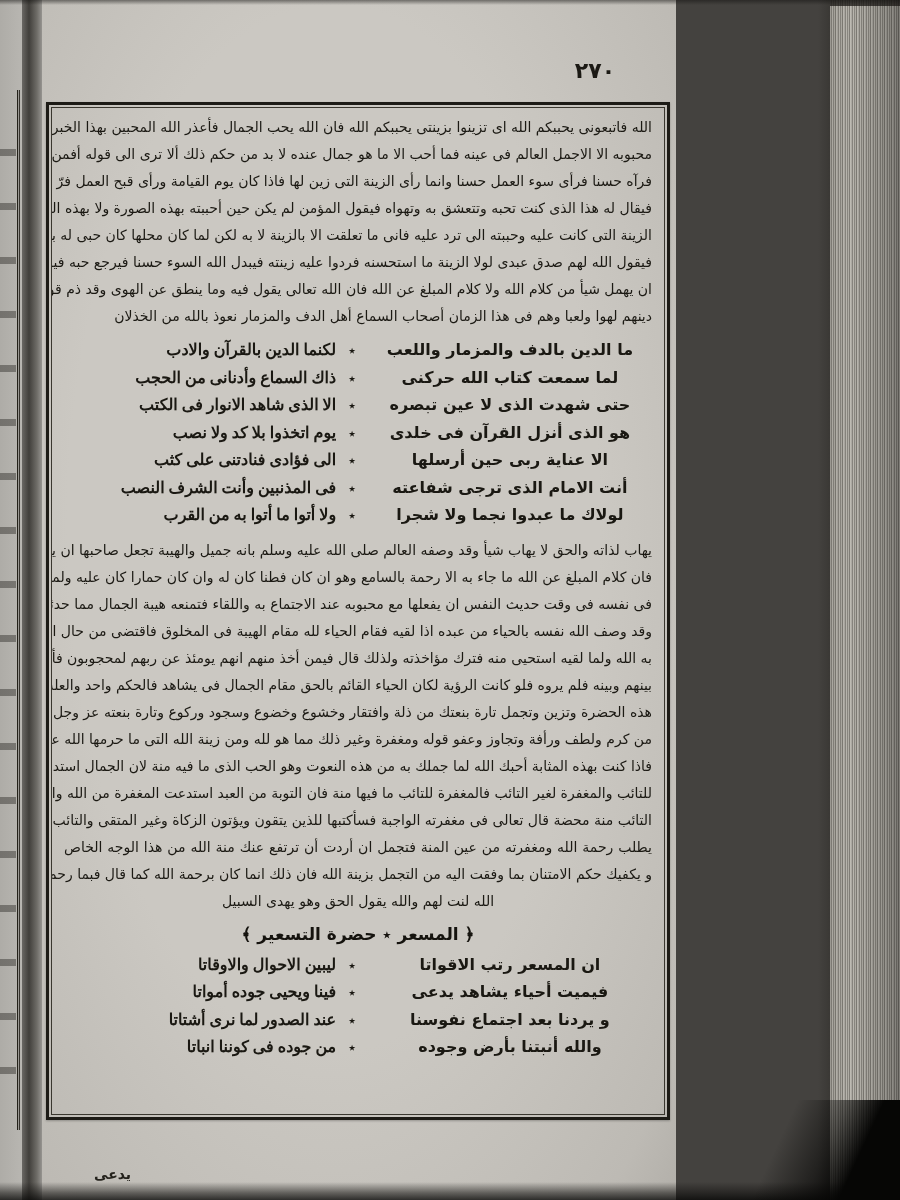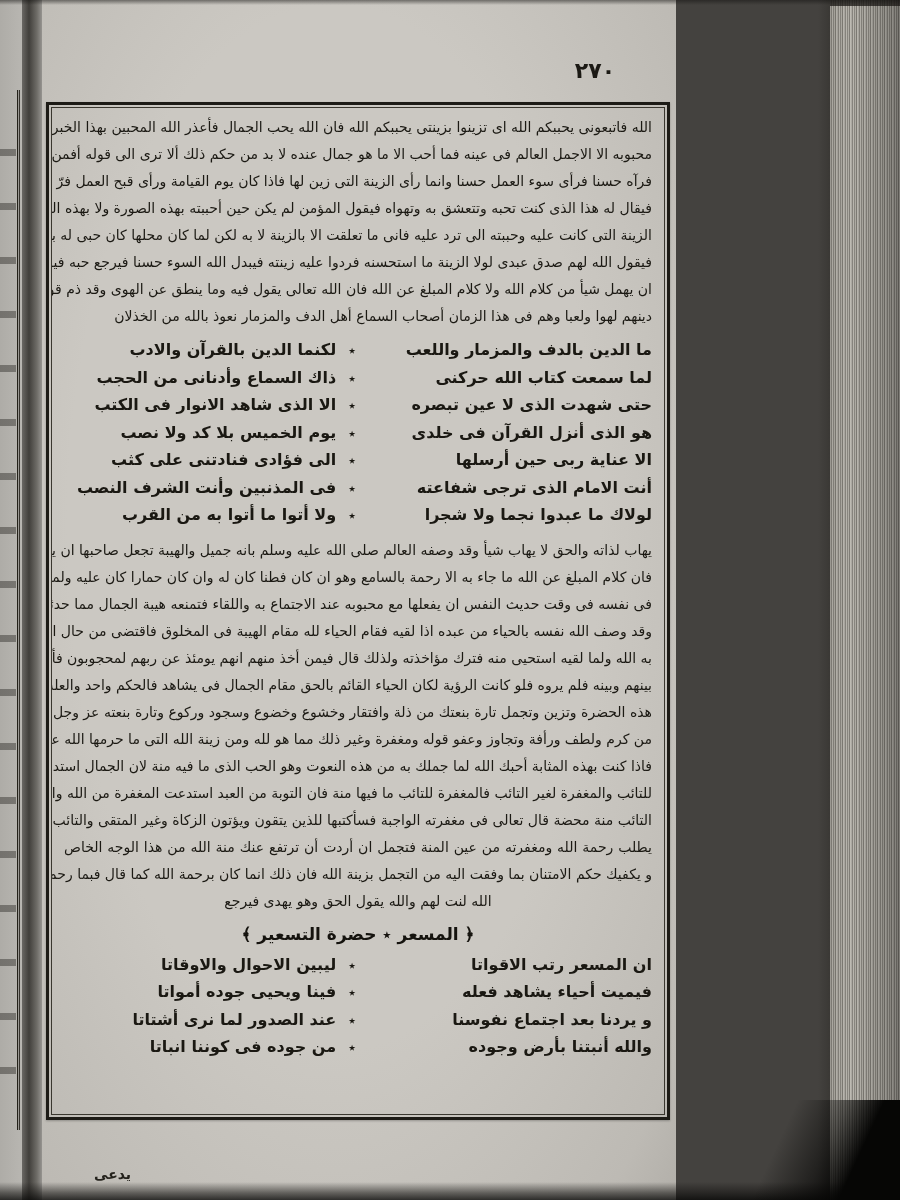"لكنما الدين بالقرآن والادب" .verse .hemi-b { font-family: none -> Liberation Serif, serif }
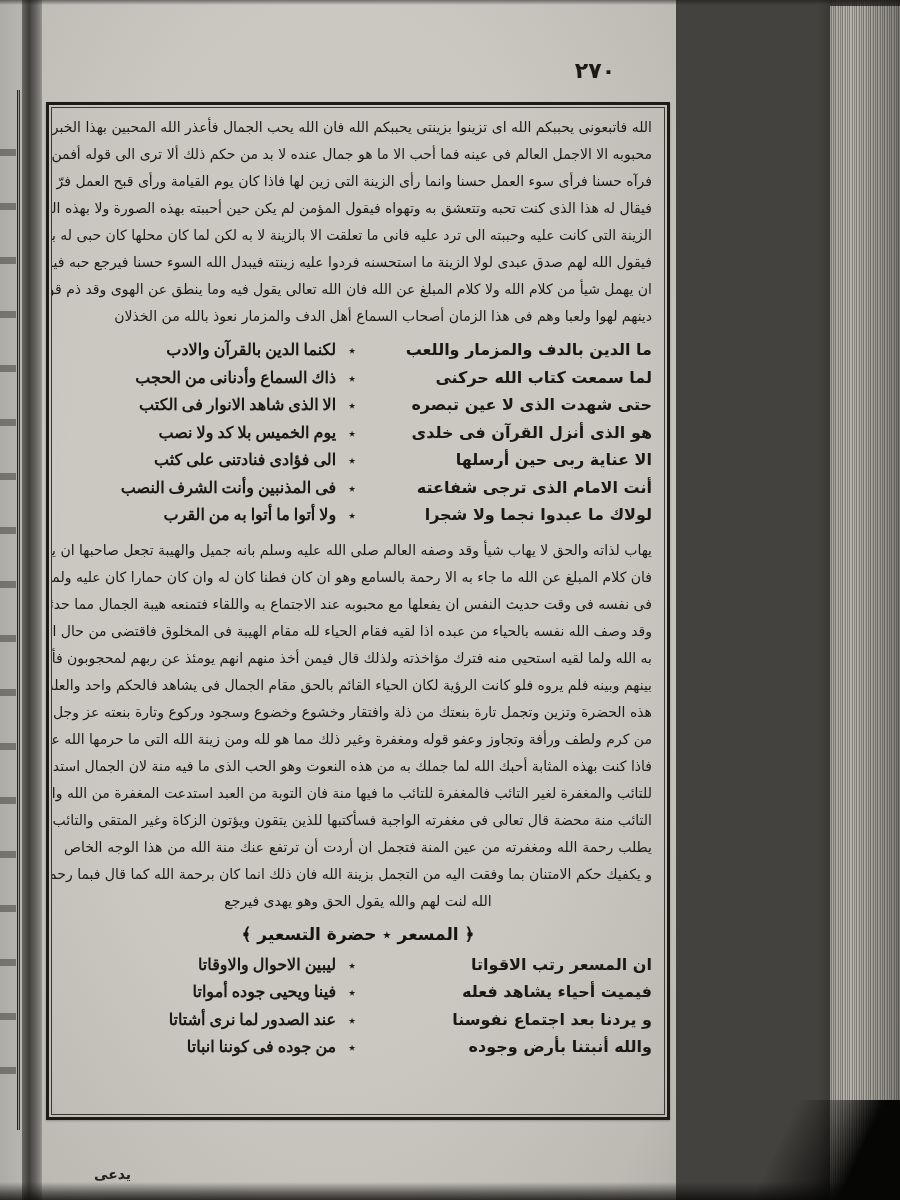"ما الدين بالدف والمزمار واللعب" .verse .hemi-a { text-align: right -> center }
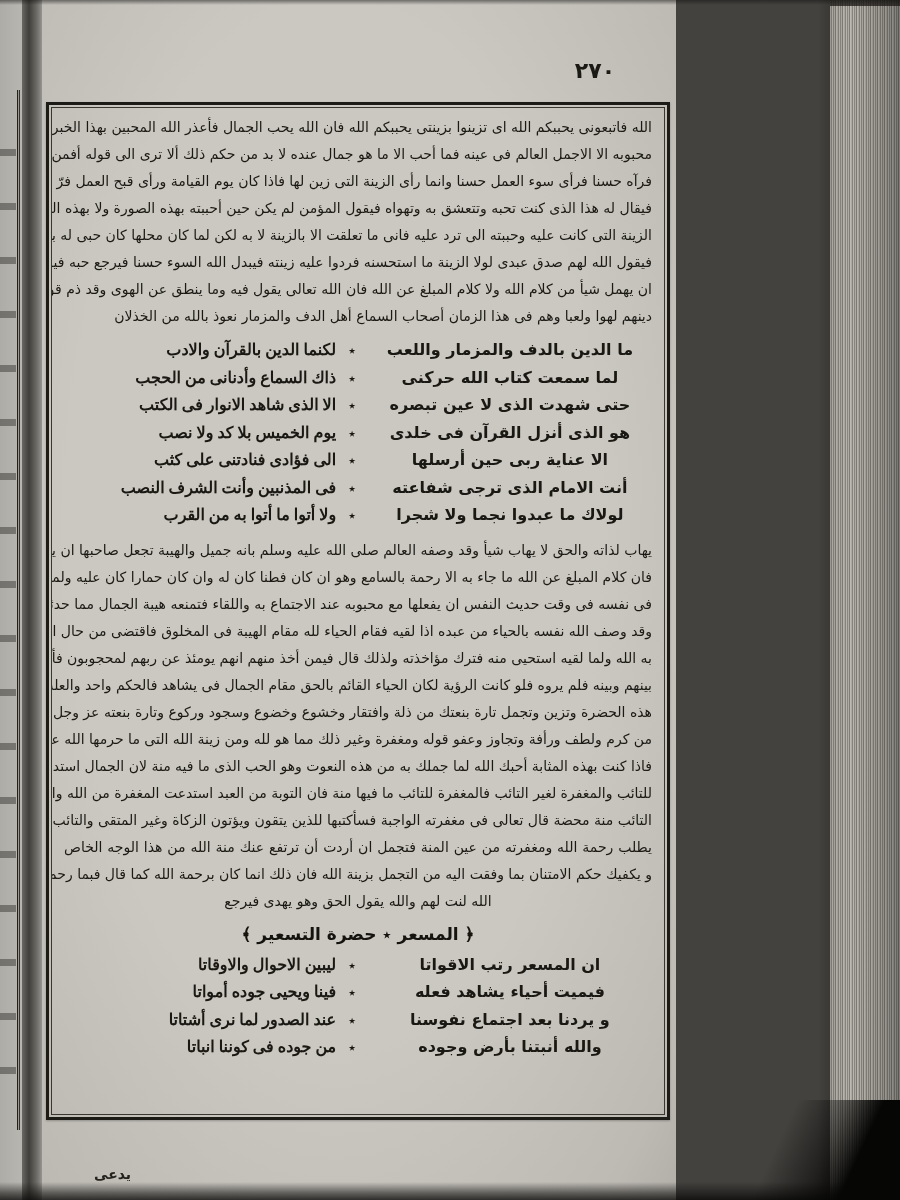"يوم الخميس بلا كد ولا" span.hemi-b { text: الخميس -> اتخذوا }
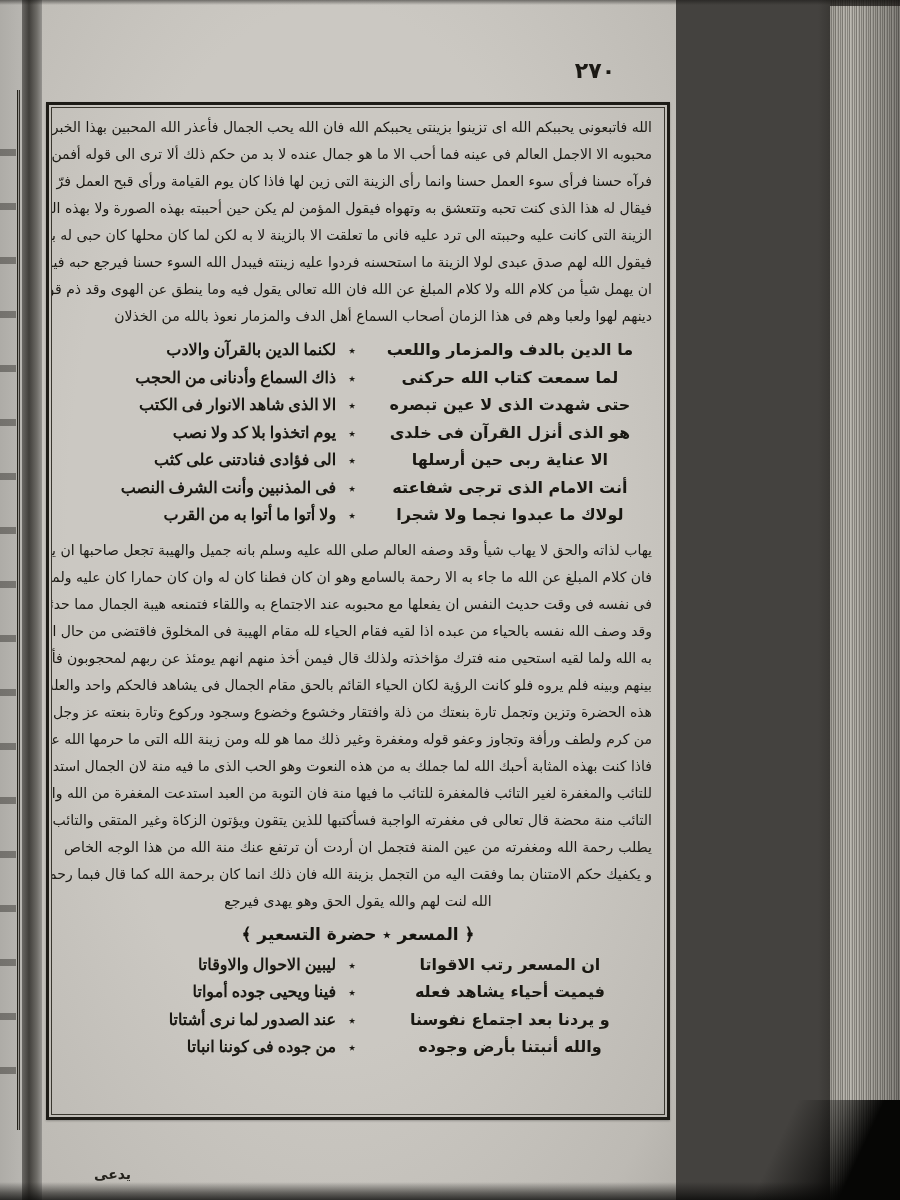"الله لنت لهم والله يقول" div.bodyline { text: فيرجع -> السبيل }
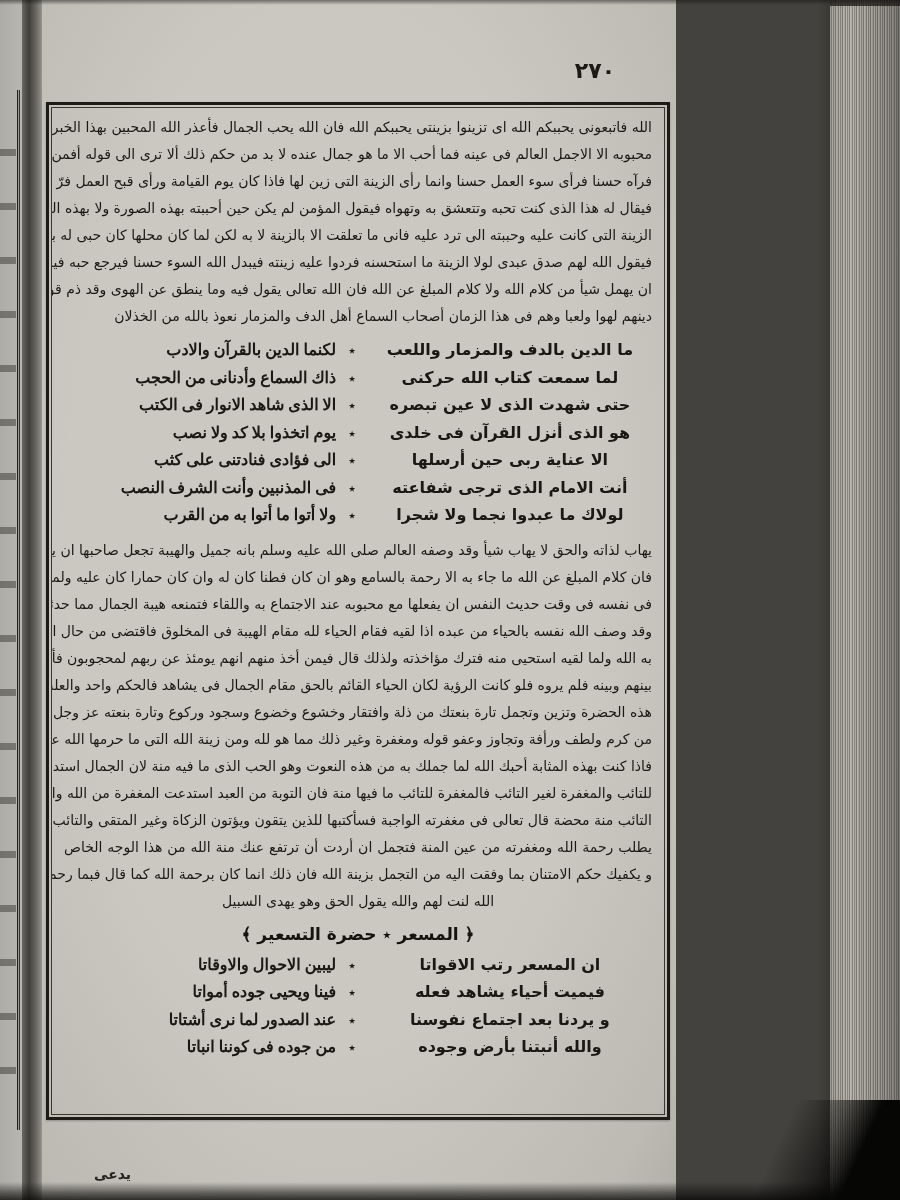"فيميت أحياء يشاهد فعله" span.hemi-a { text: فعله -> يدعى }
